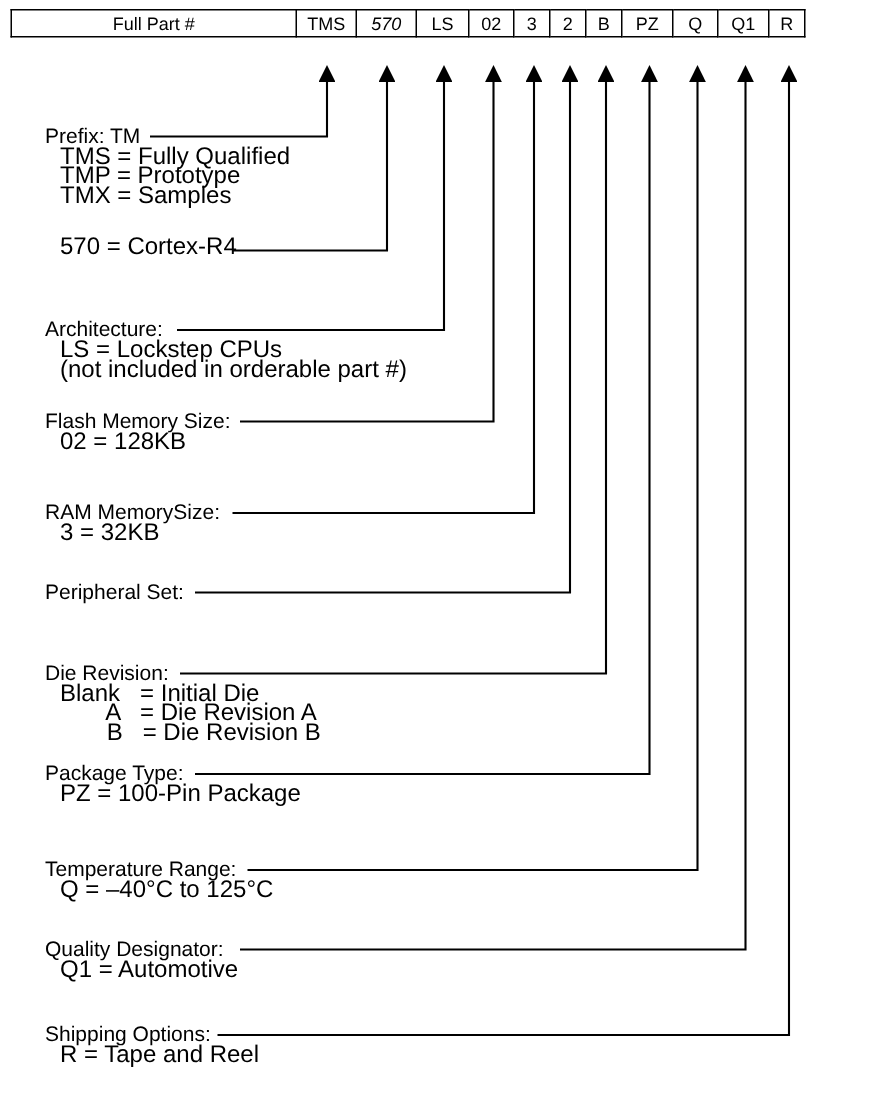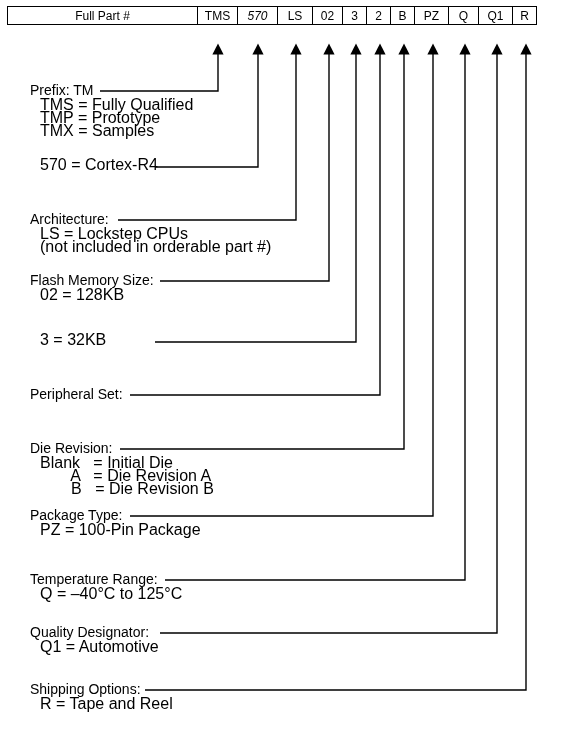"RAM MemorySize:" div.title { html: none -> <div>RAM MemorySize:</div> }
